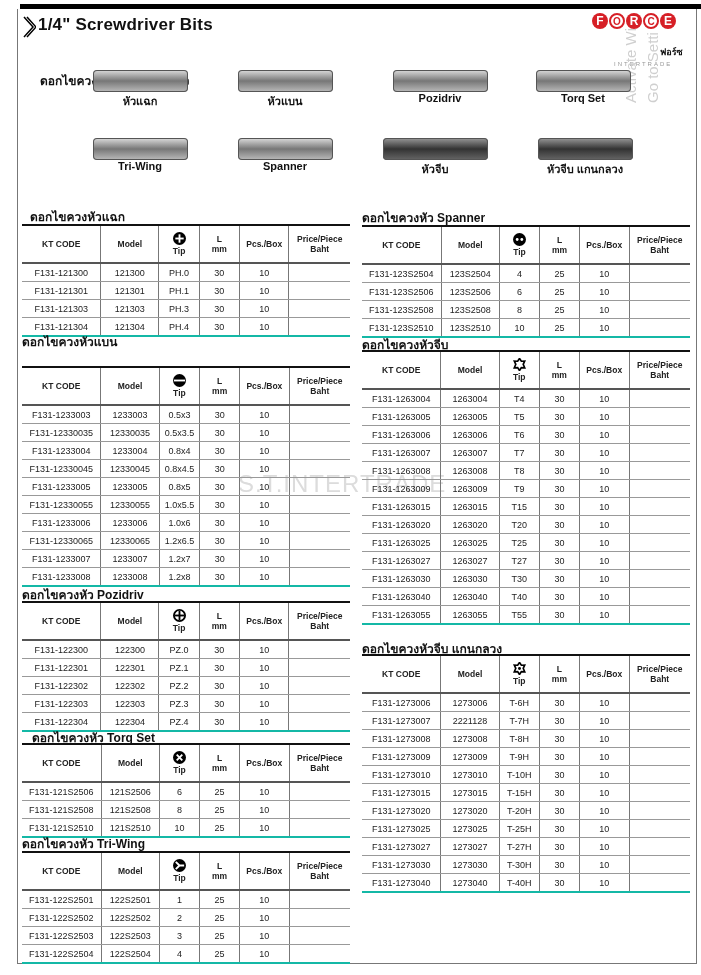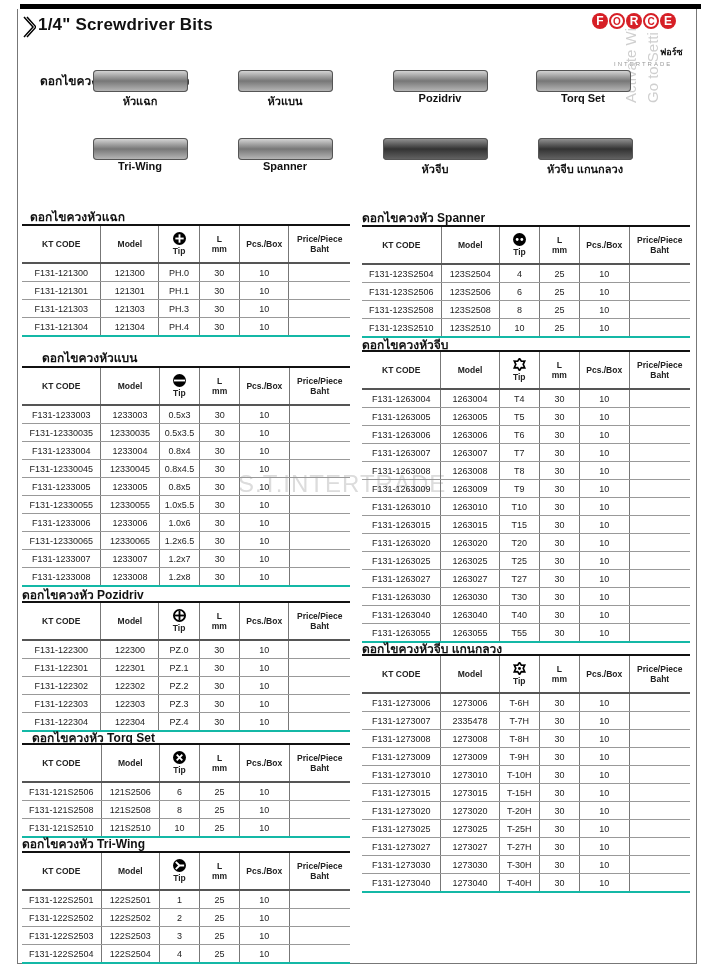"ดอกไขควงหัวแบน" div.sec-title { margin-left: 20px -> none; top: 348px -> 332px }
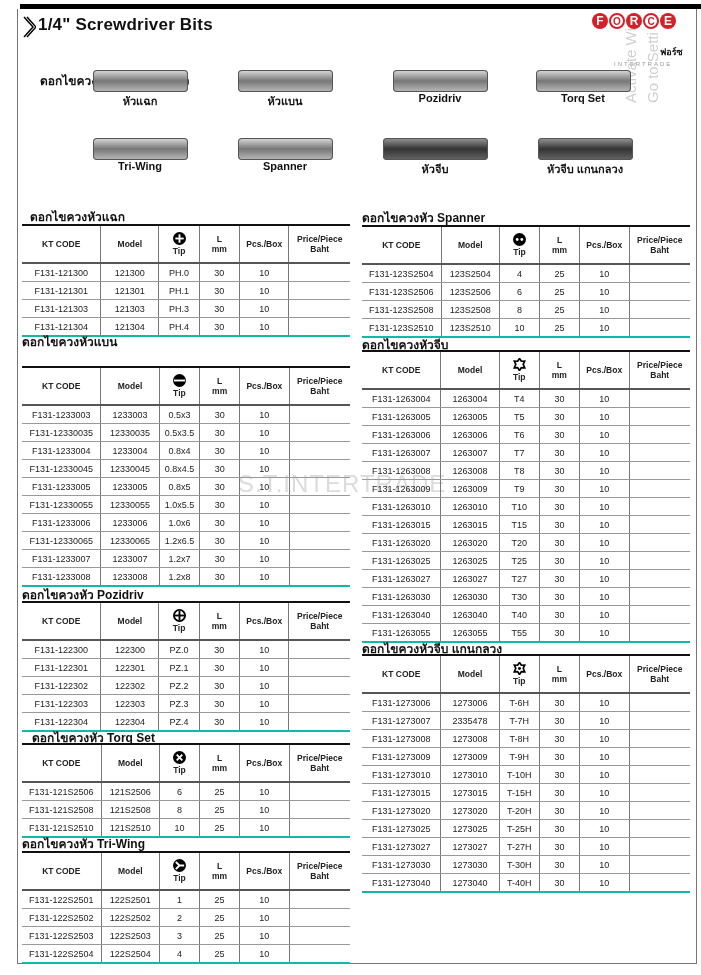"F131-1263010" tr { html: <tr> <td>F131-1263010</td> <td>1263010</td> <td>T10</td> <td>30</td> <td>10</td> <td></td> </tr> -> none }
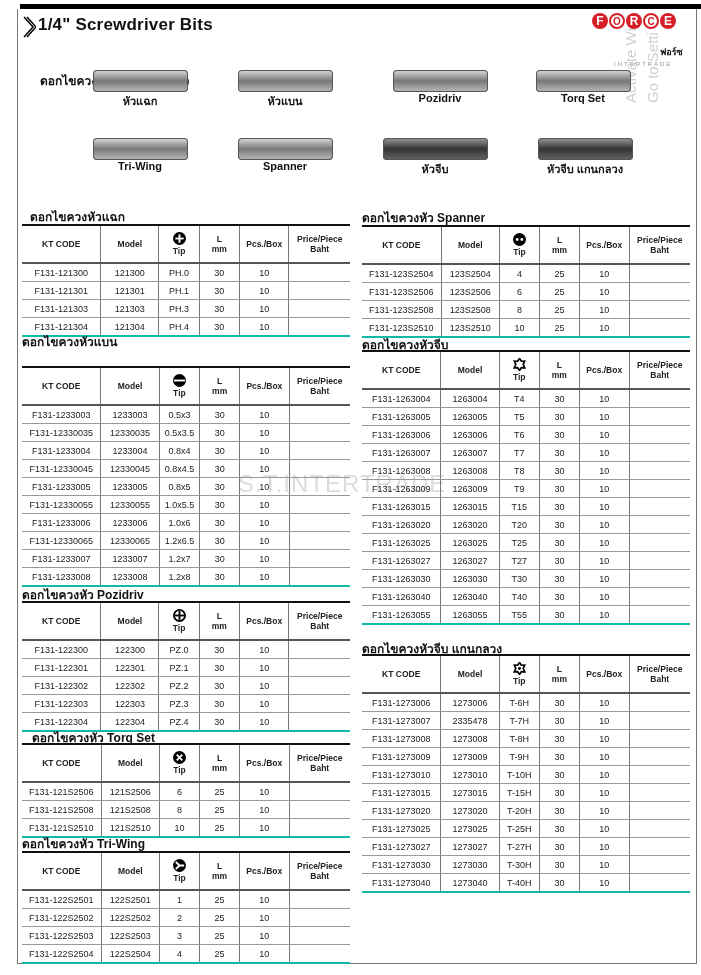"2335478" td { text: 2335478 -> 2221128 }
